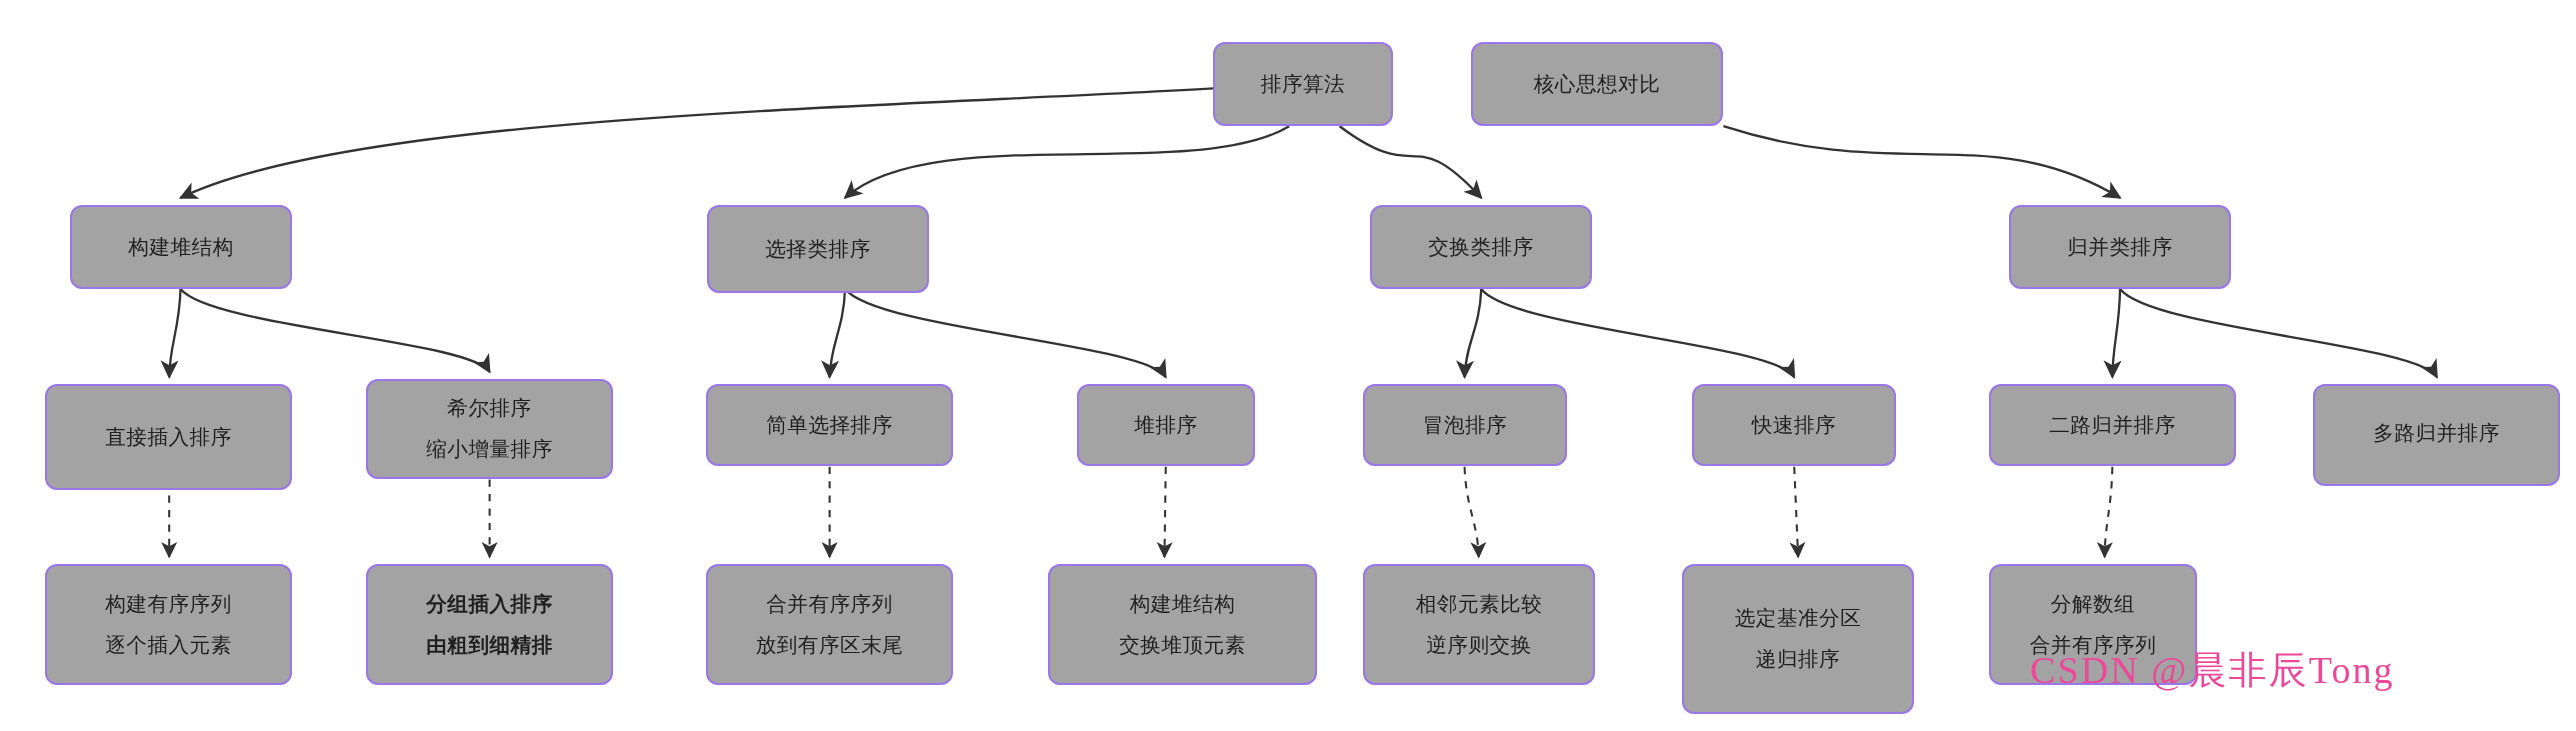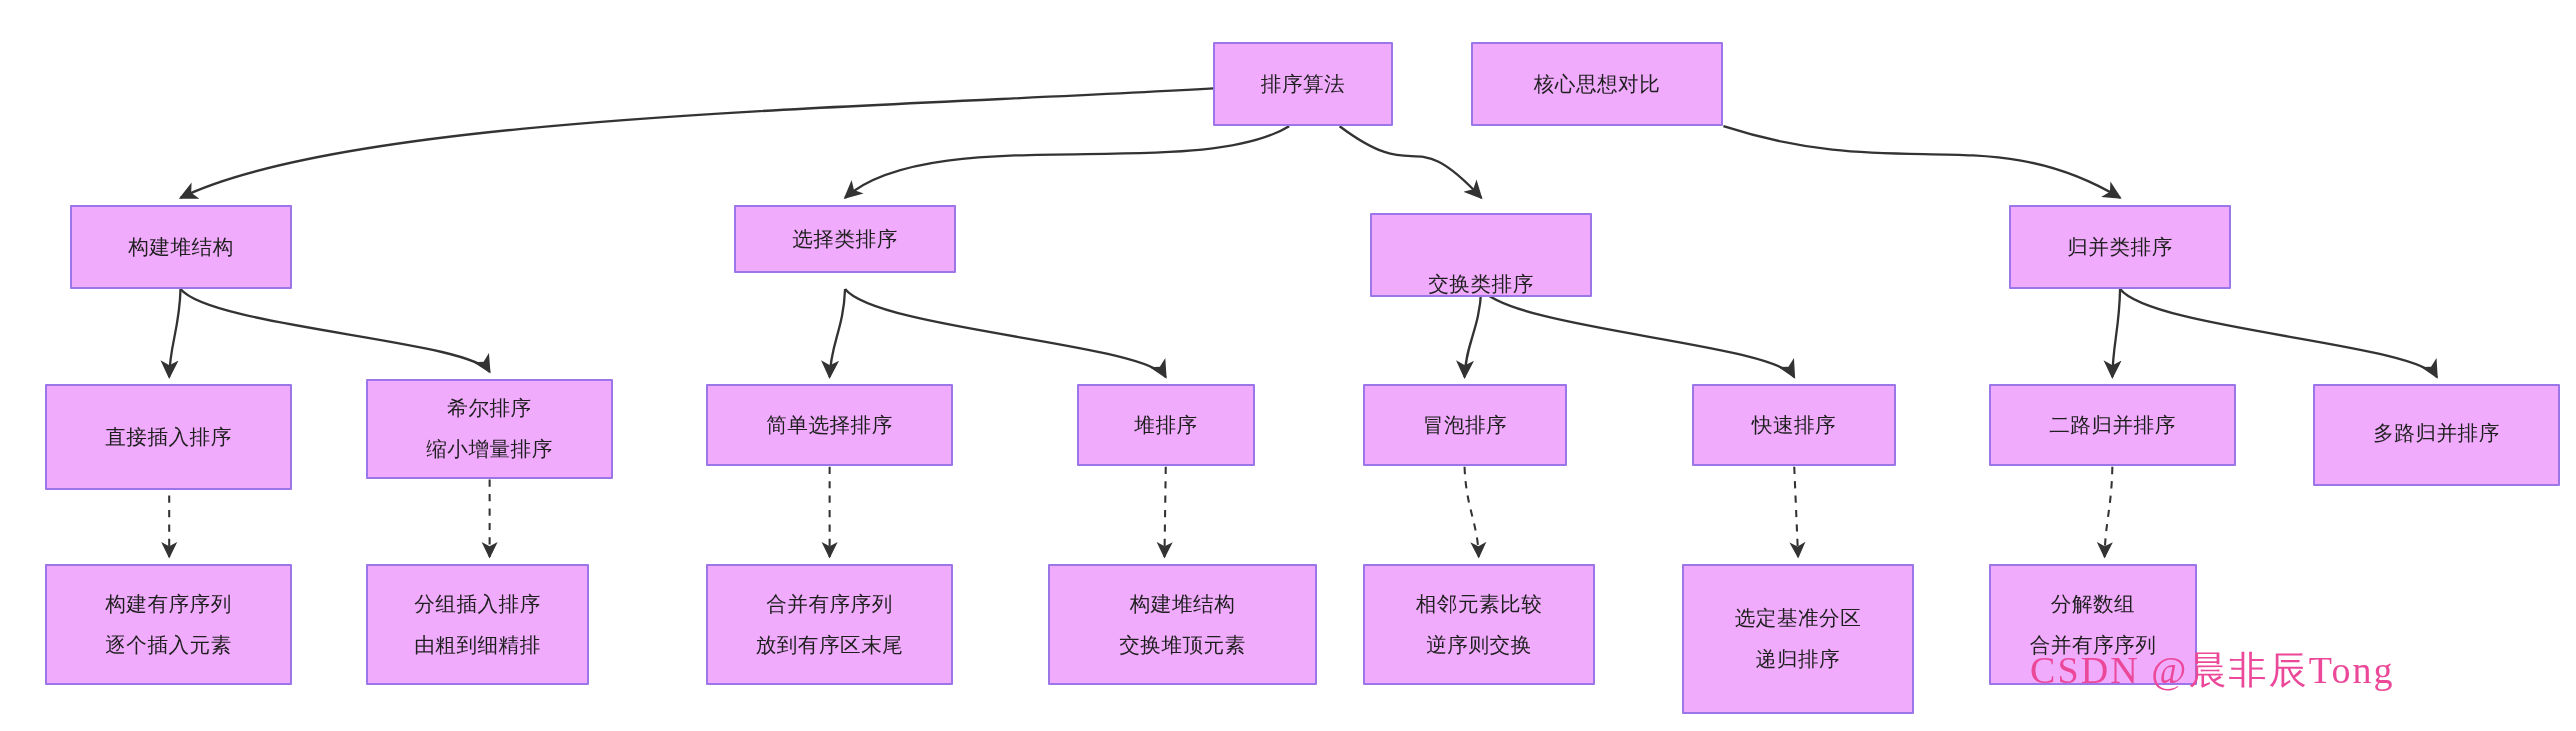"排序算法" .node { background: #f0abfc -> #a3a3a3; border-radius: 1px -> 12px }
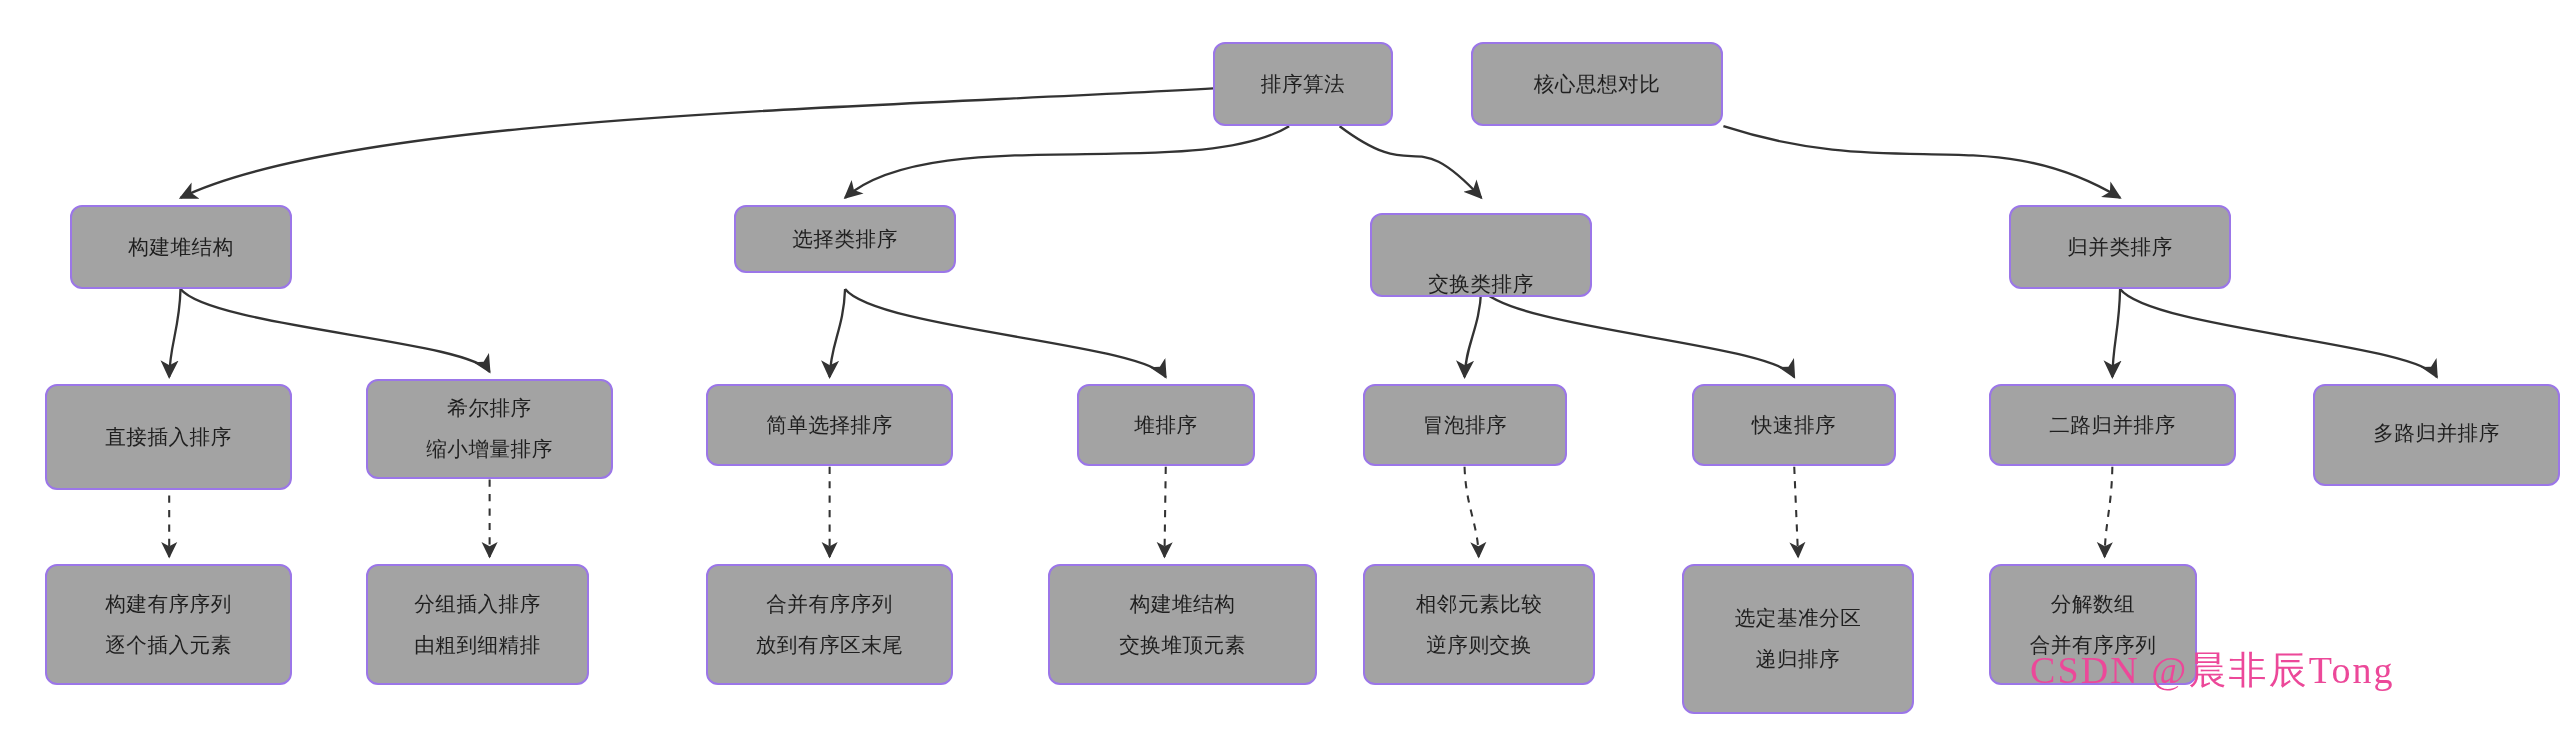"选择类排序" div.node { height: 68px -> 88px; left: 734px -> 707px }
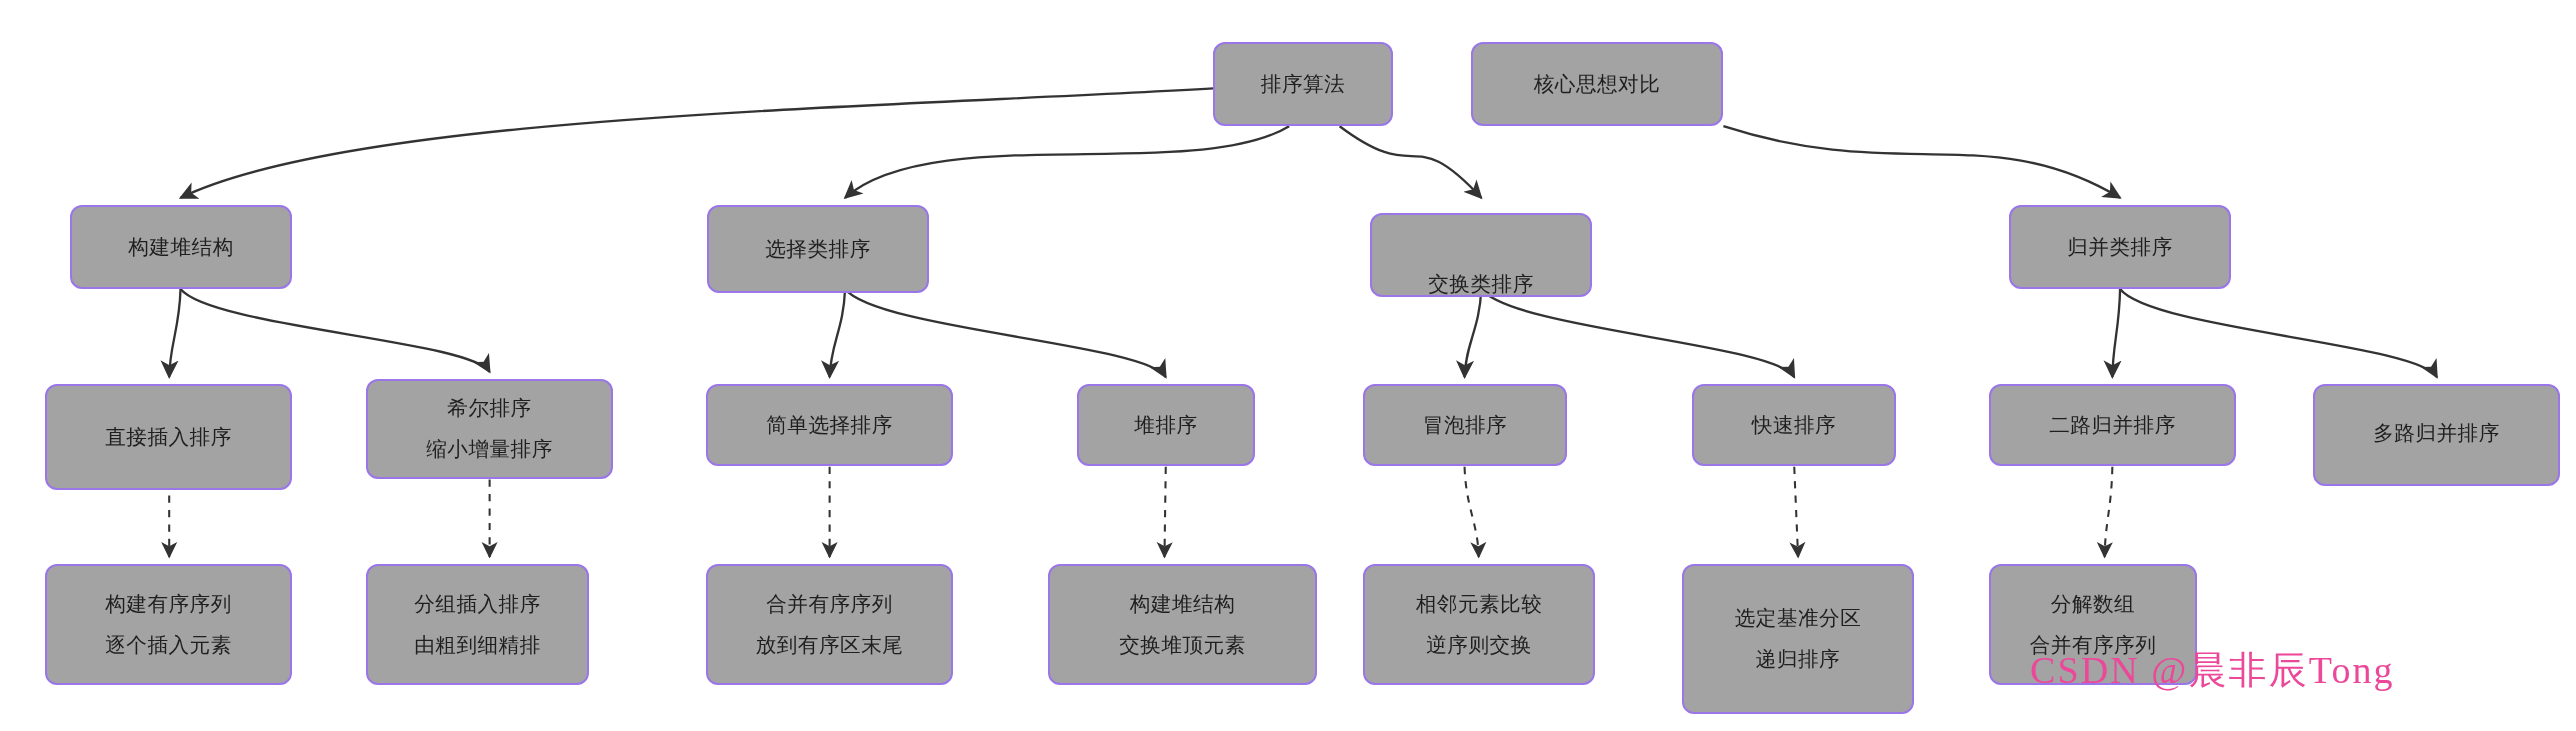"交换类排序" div.node { justify-content: flex-end -> none; top: 213px -> 205px }
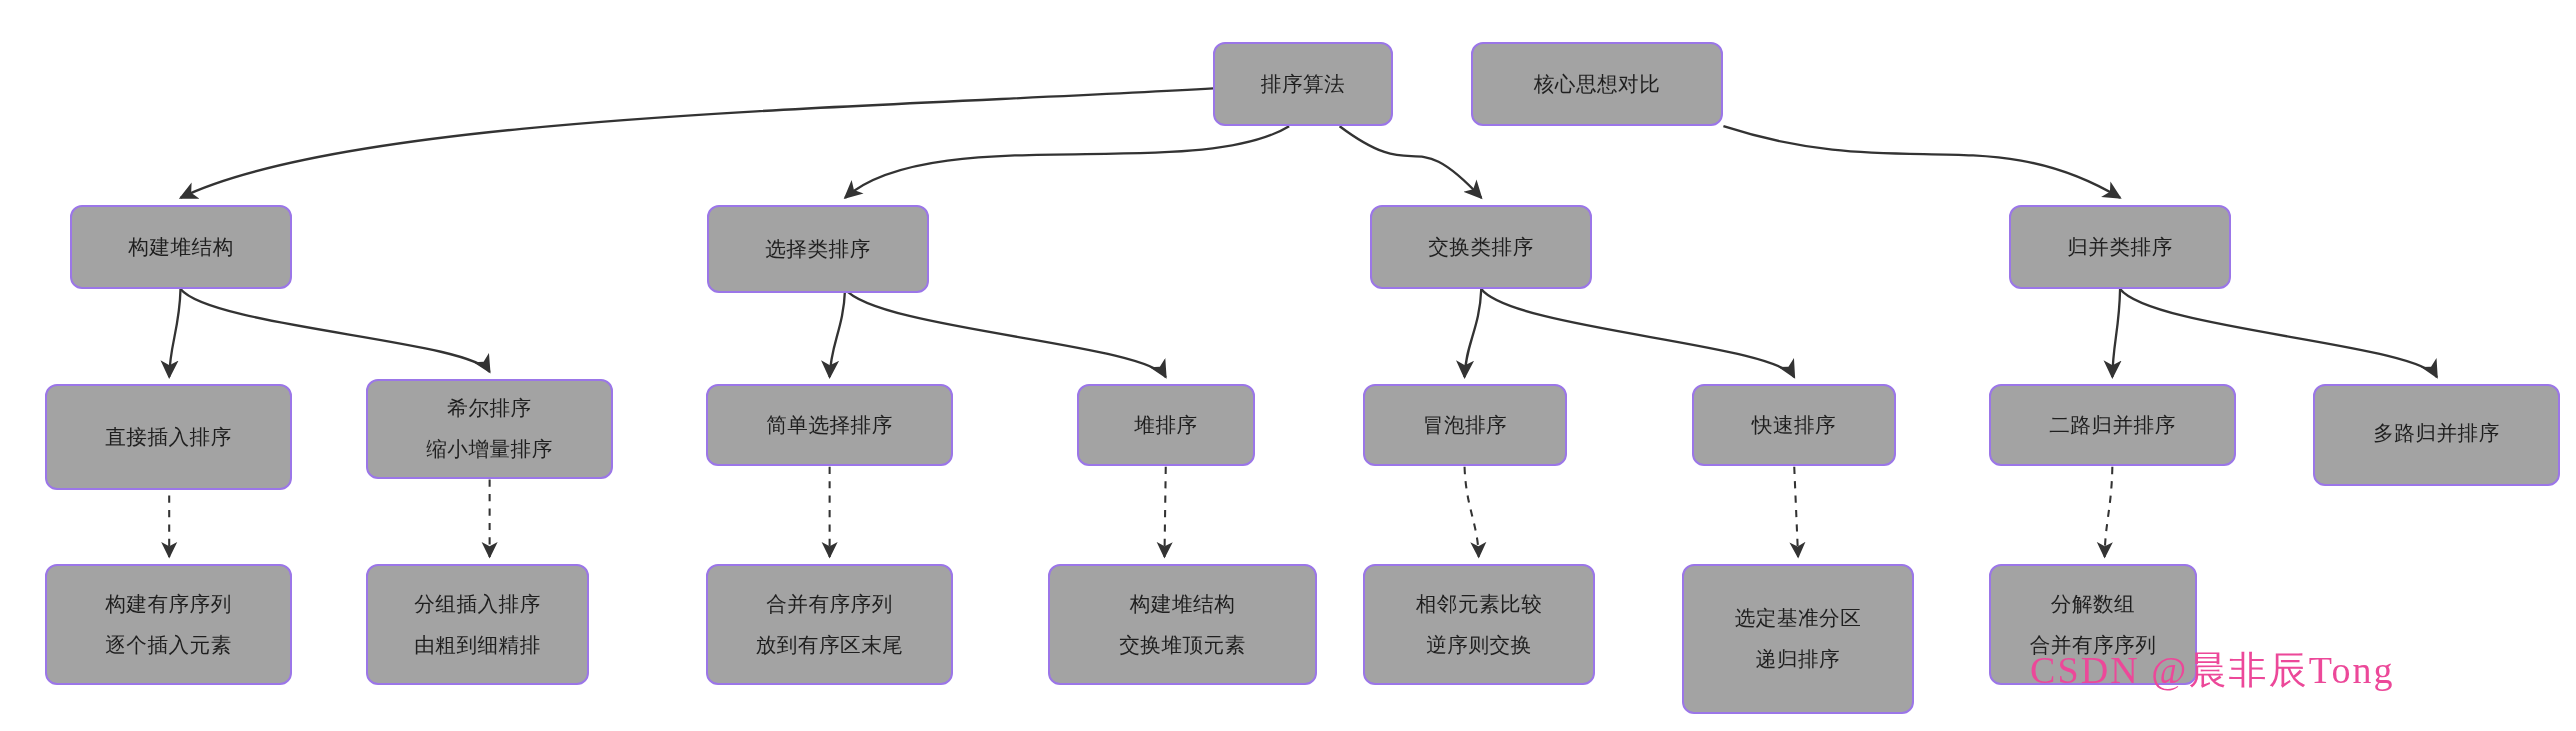"分组插入排序" div.node { font-weight: none -> bold; width: 223px -> 247px }
